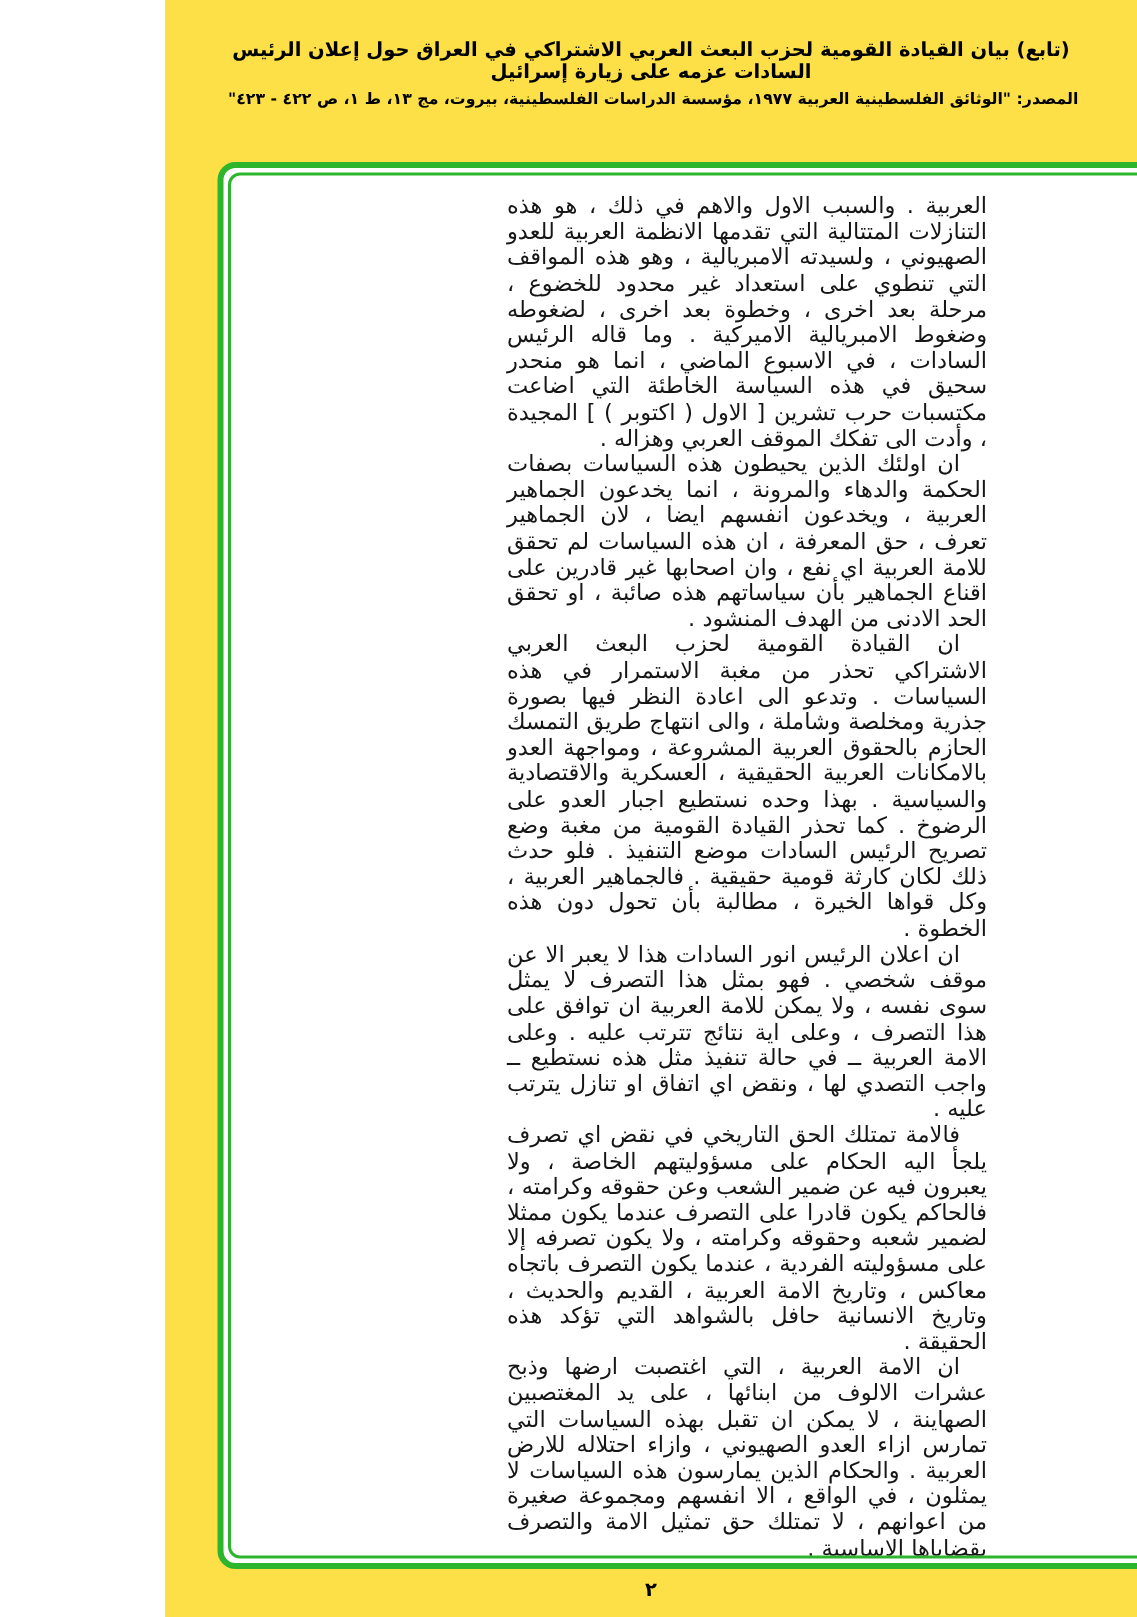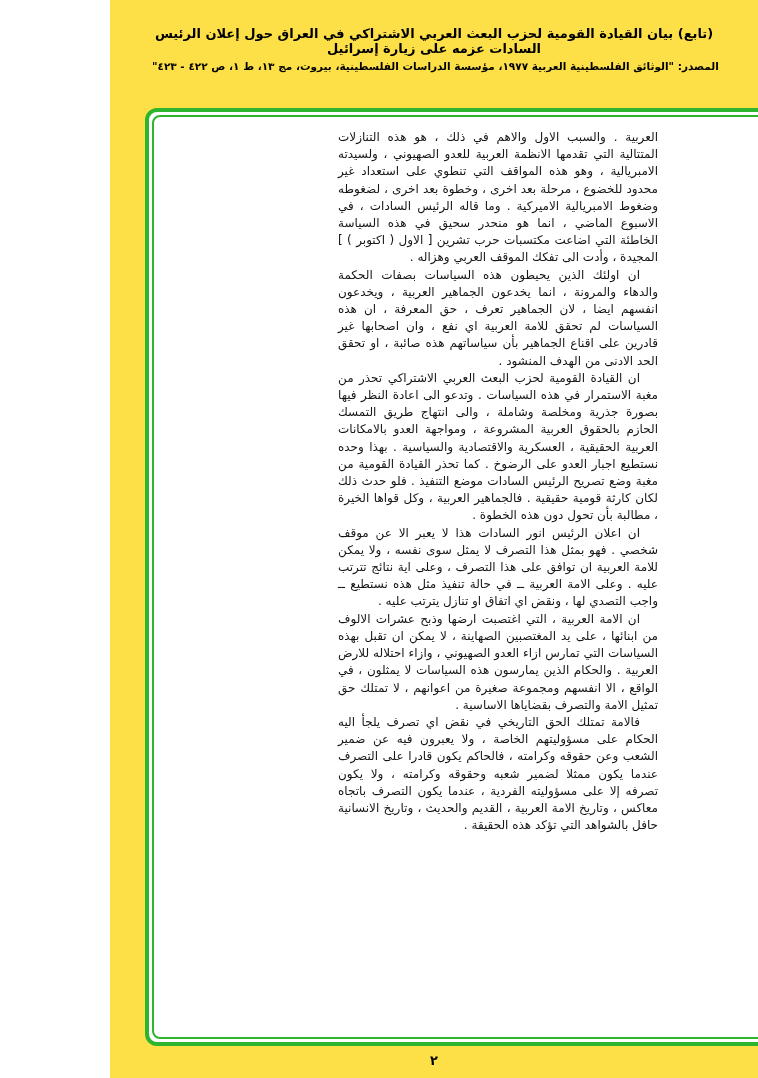"العربية . والسبب الاول والاهم" .doc-body { font-size: 12px -> 15px }
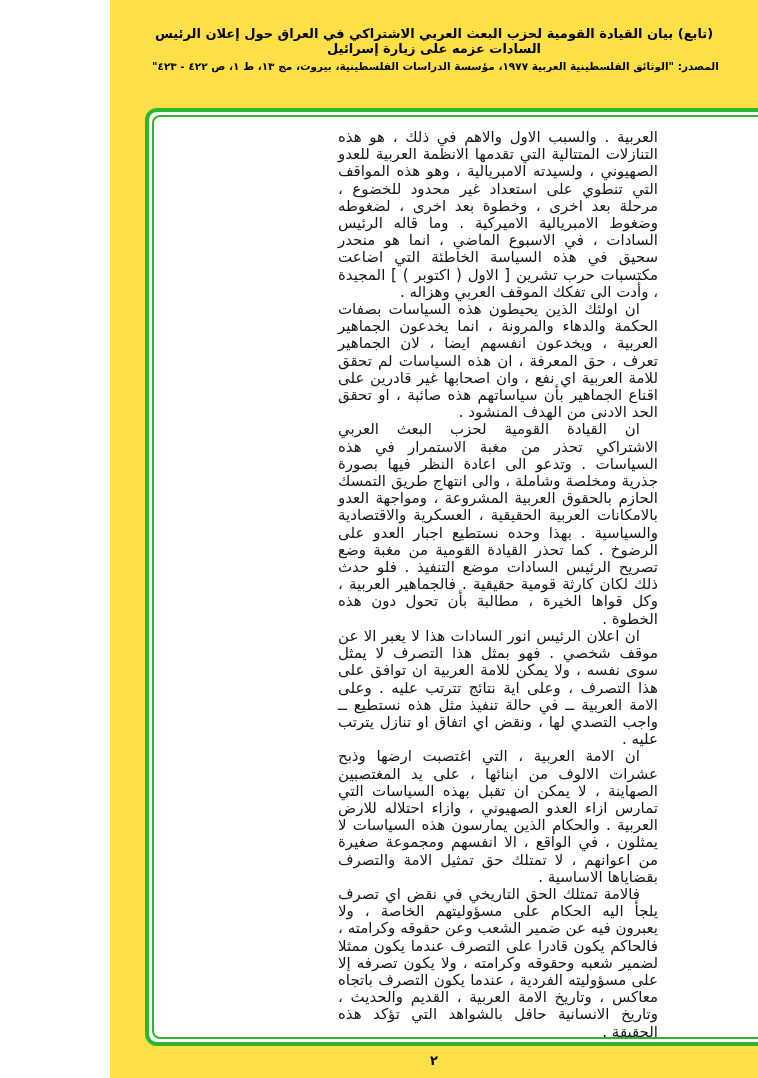"ان الامة العربية ، التي" p { order: before "فالامة تمتلك الحق التاريخي في" -> after "فالامة تمتلك الحق التاريخي في" }
